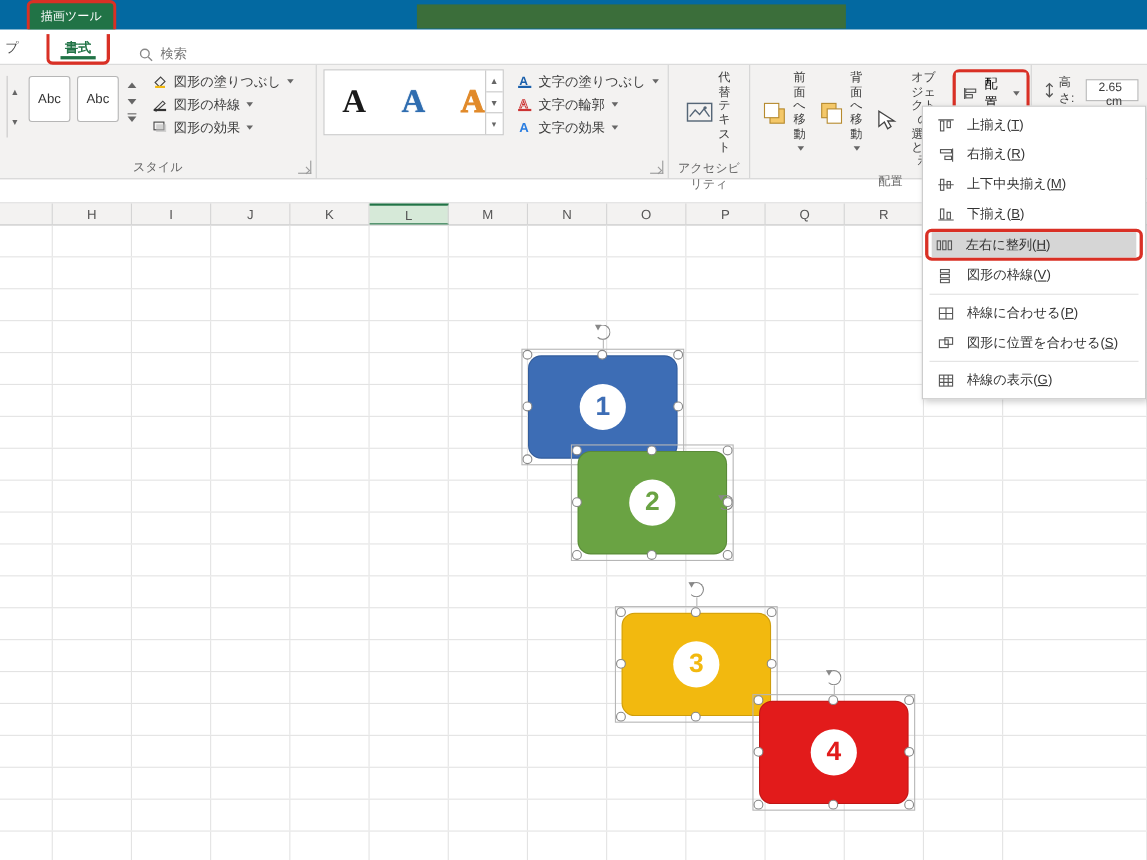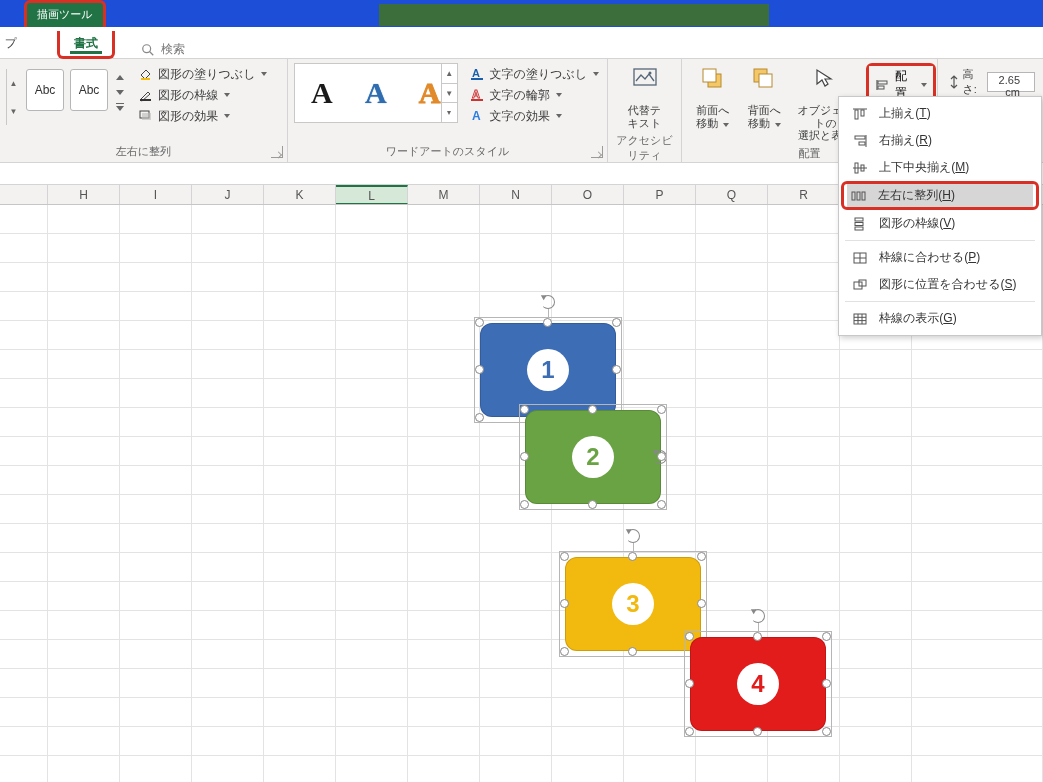"描画ツール" .title-bar { background: #1d4ed8 -> #0369a1 }
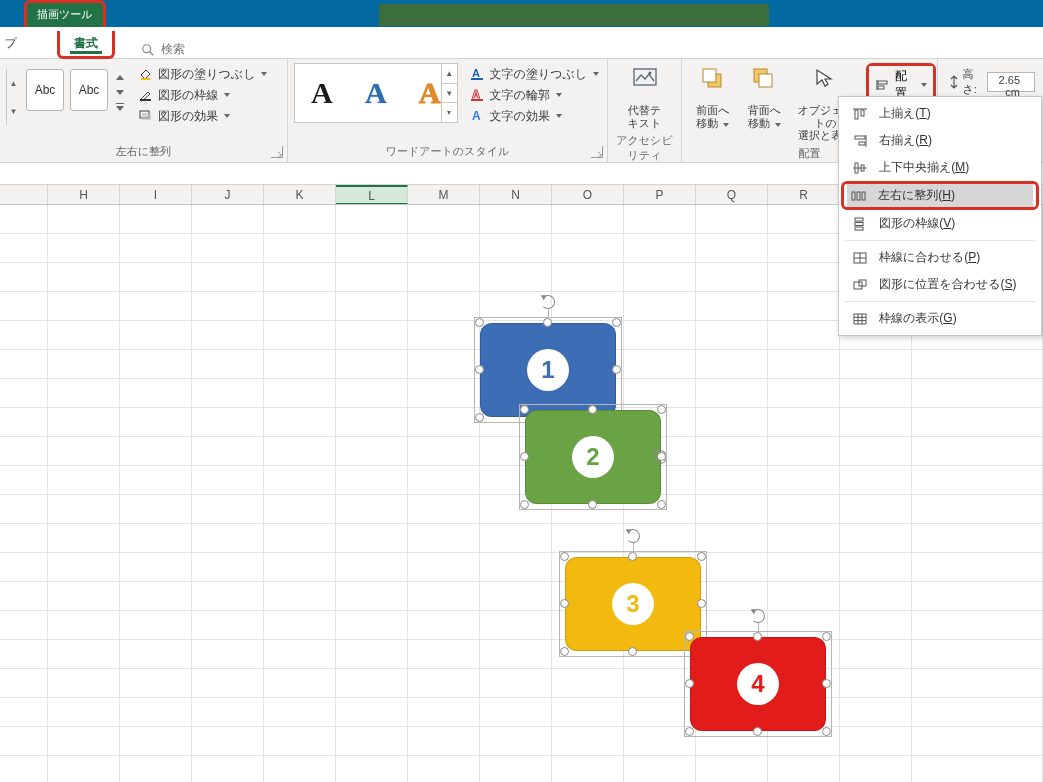"書式" .tab-active { margin-left: 35px -> 20px }
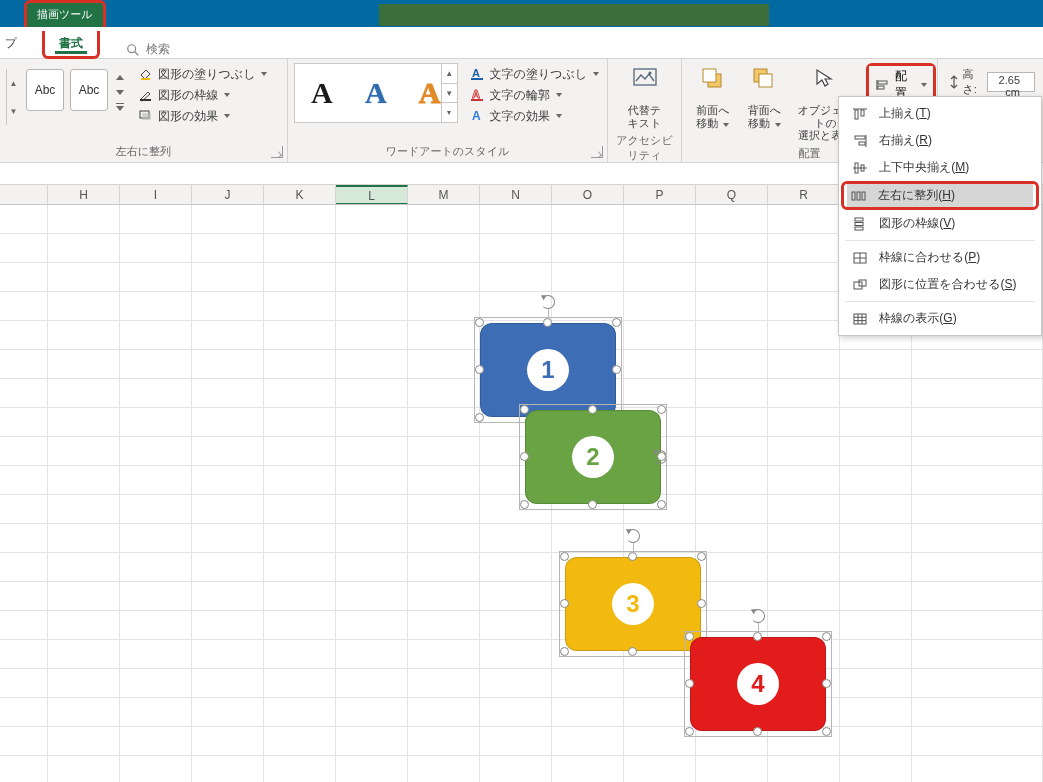"代替テ" .big-btn { flex-direction: column -> row; gap: 13px -> 2px }
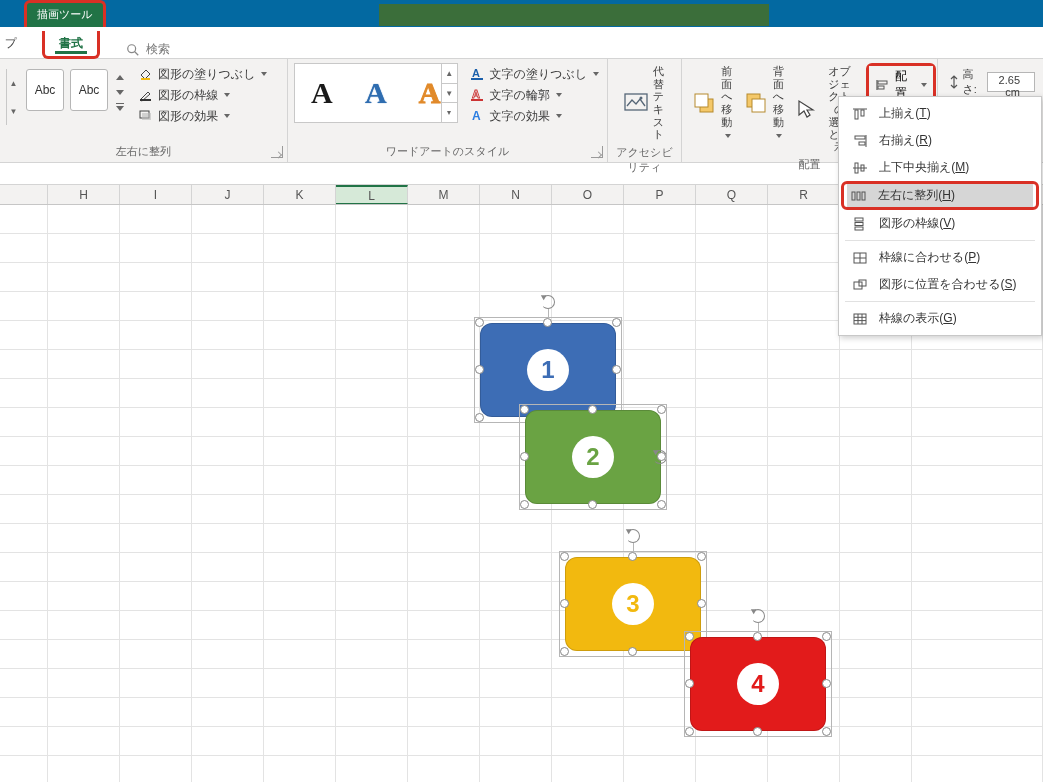"左右に整列" div.group-label { text: 左右に整列 -> スタイル }
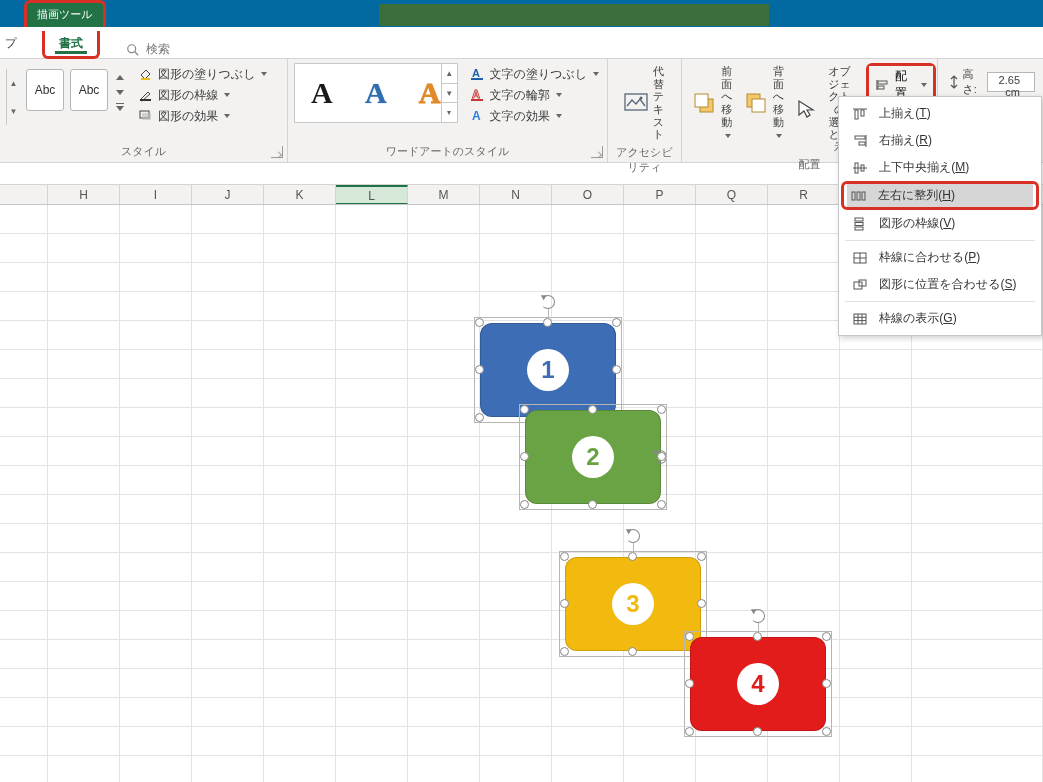"ワードアートのスタイル" div.group-label { html: <div>ワードアートのスタイル</div> -> none }
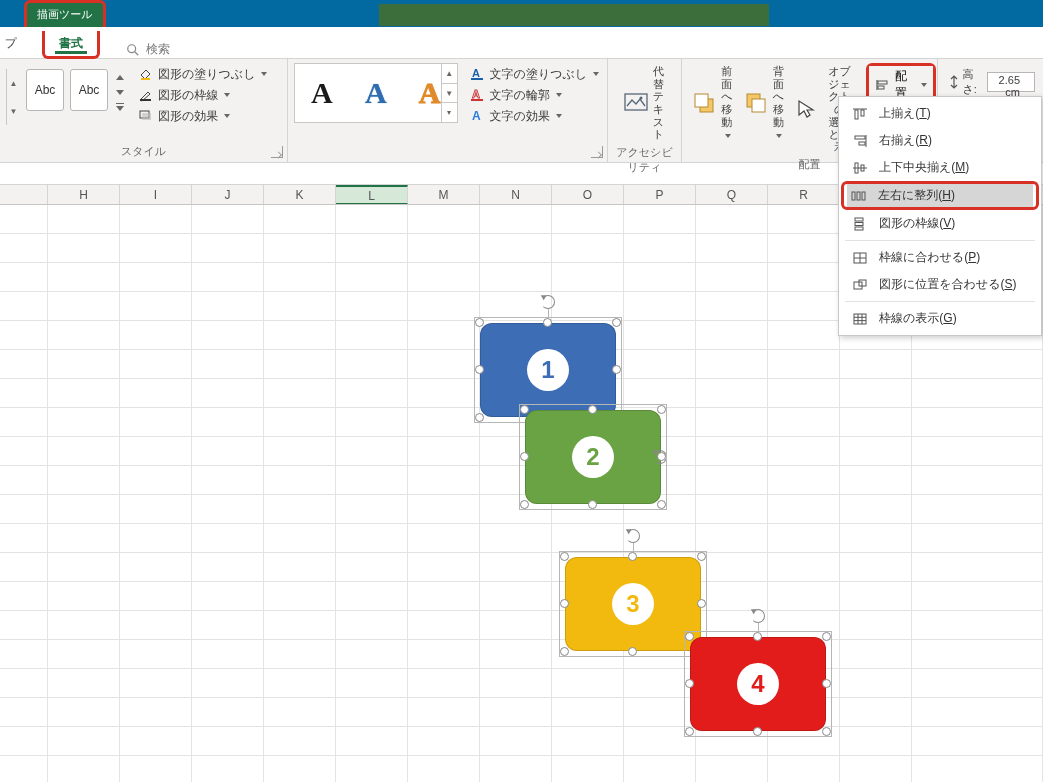"下揃え(B)" div.menu-item { html: none -> <div> <span> <svg> <line></line> <rect></rect> <rect></rect> </svg> </span> <span><span>下揃え(</span><u>B</u><span>)</span></span> </div> }
